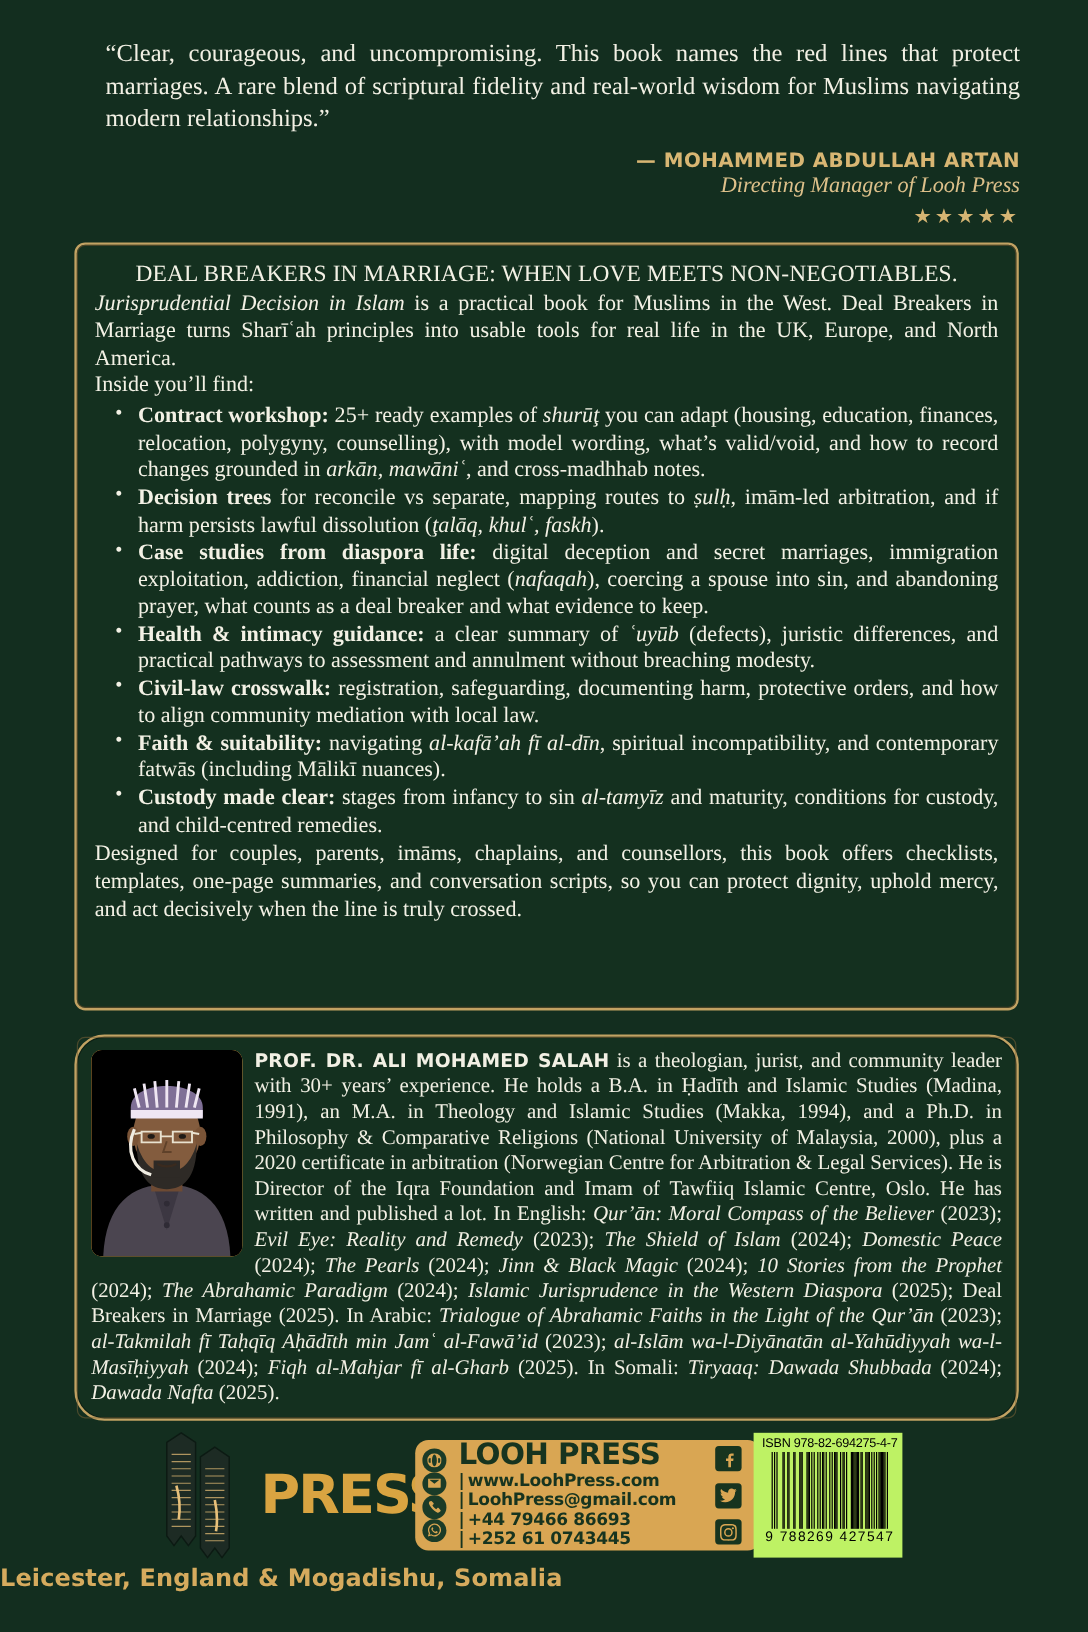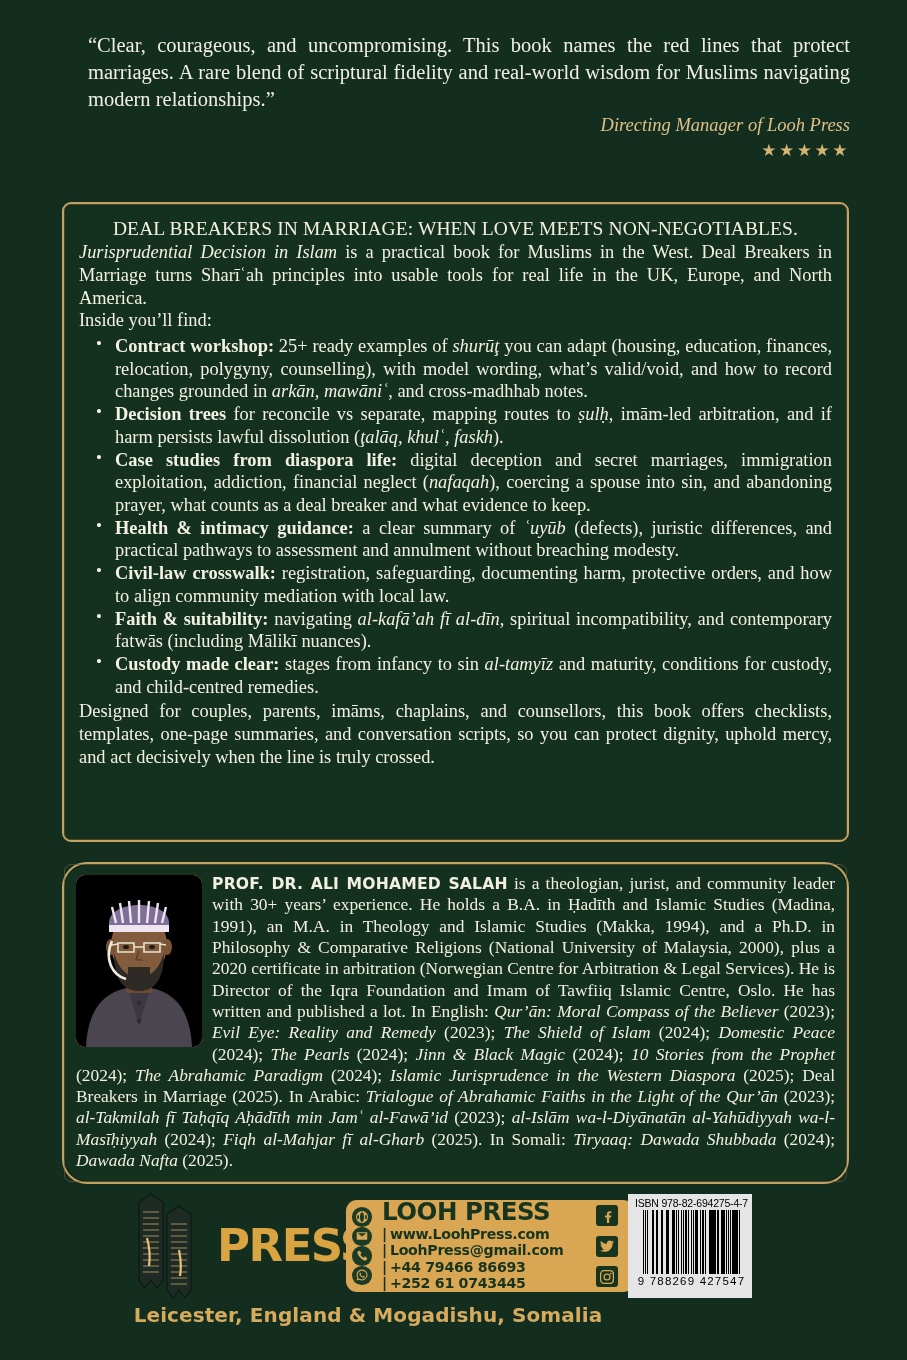"— MOHAMMED ABDULLAH ARTAN" div.endorser-name { html: none -> <div>— MOHAMMED ABDULLAH ARTAN</div> }
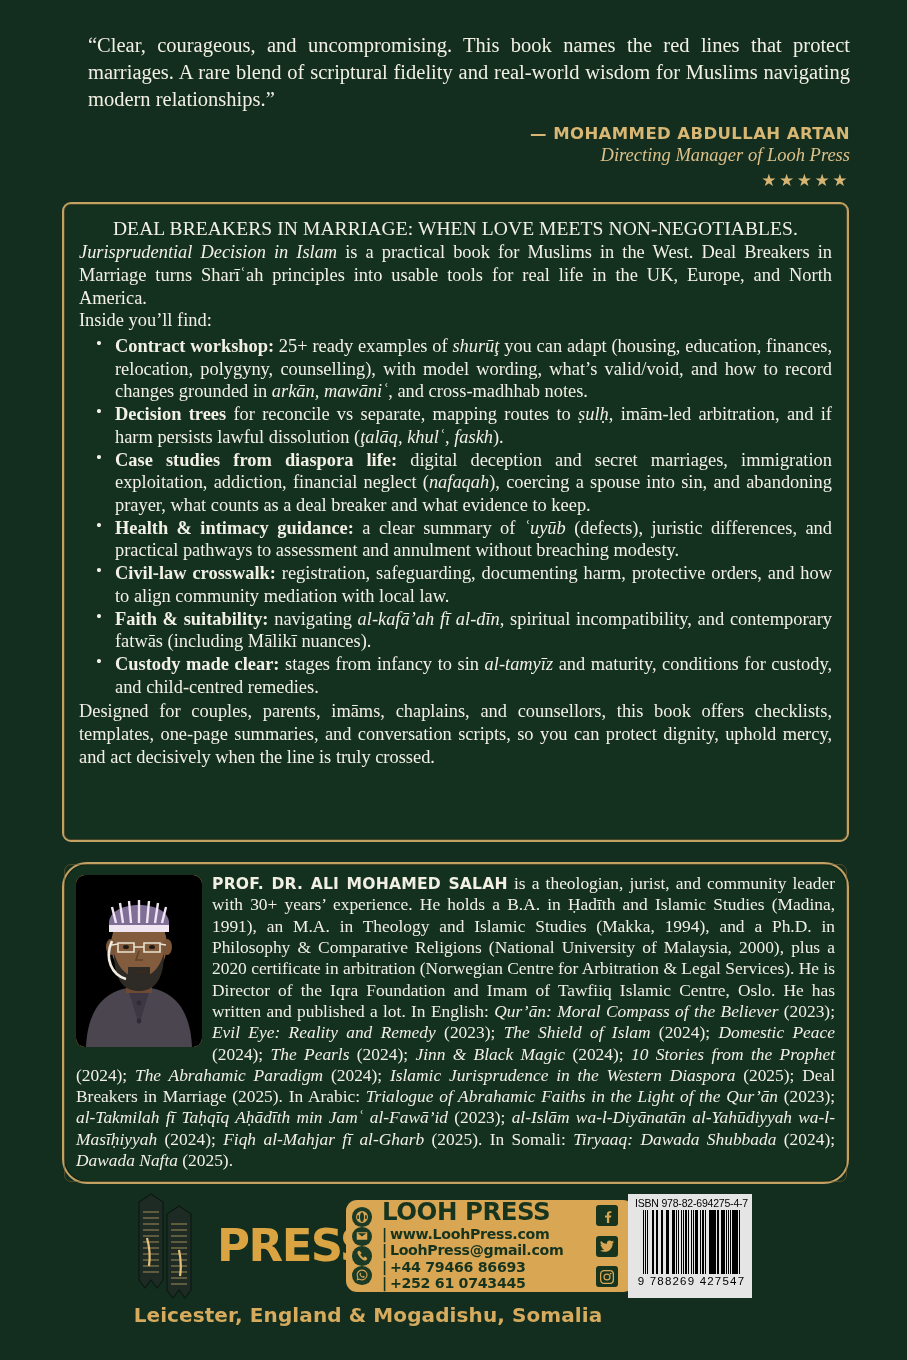"ISBN 978-82-694275-4-7" .barcode-box { background: #e5e5e5 -> #bef264 }
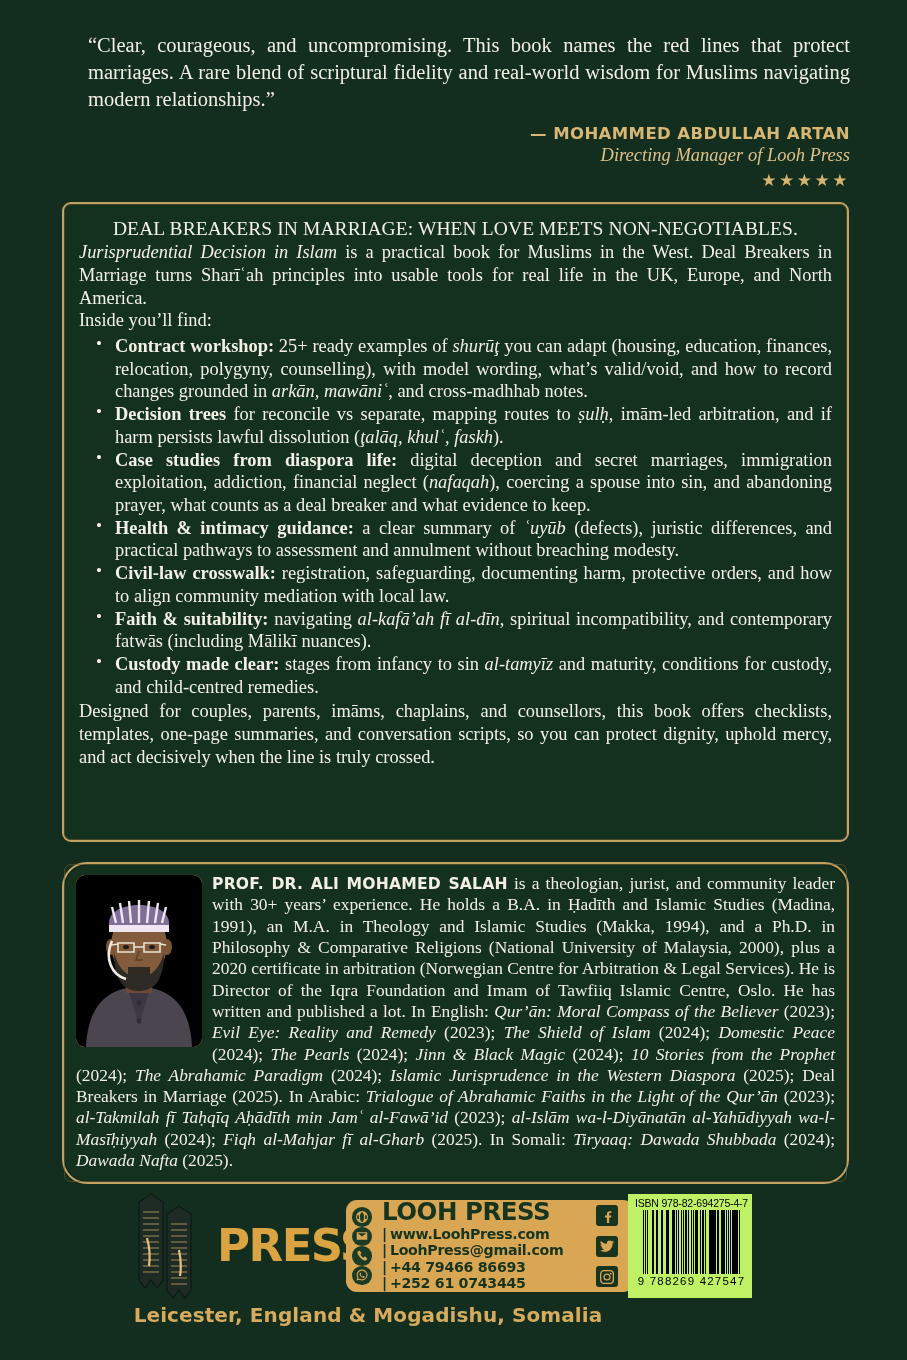"Leicester, England & Mogadishu, Somalia" .footer-location { text-align: center -> left }
